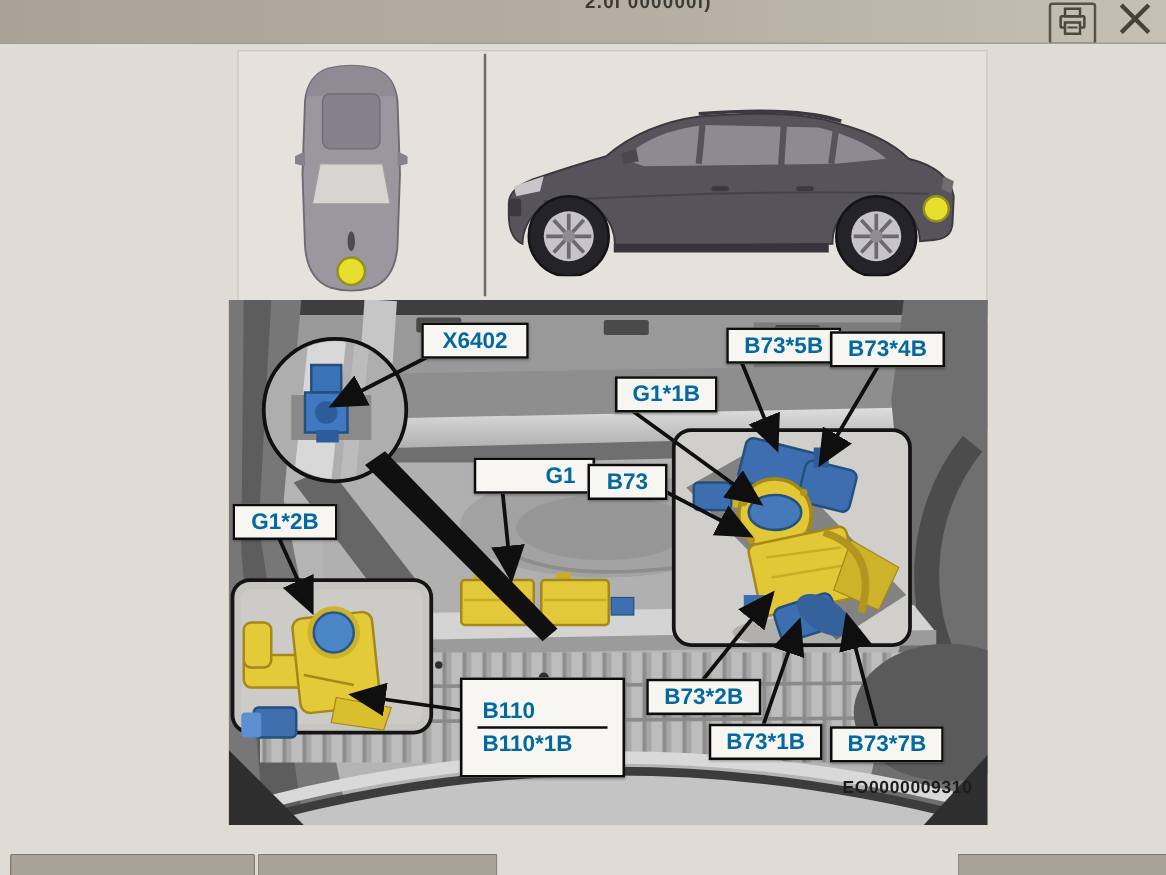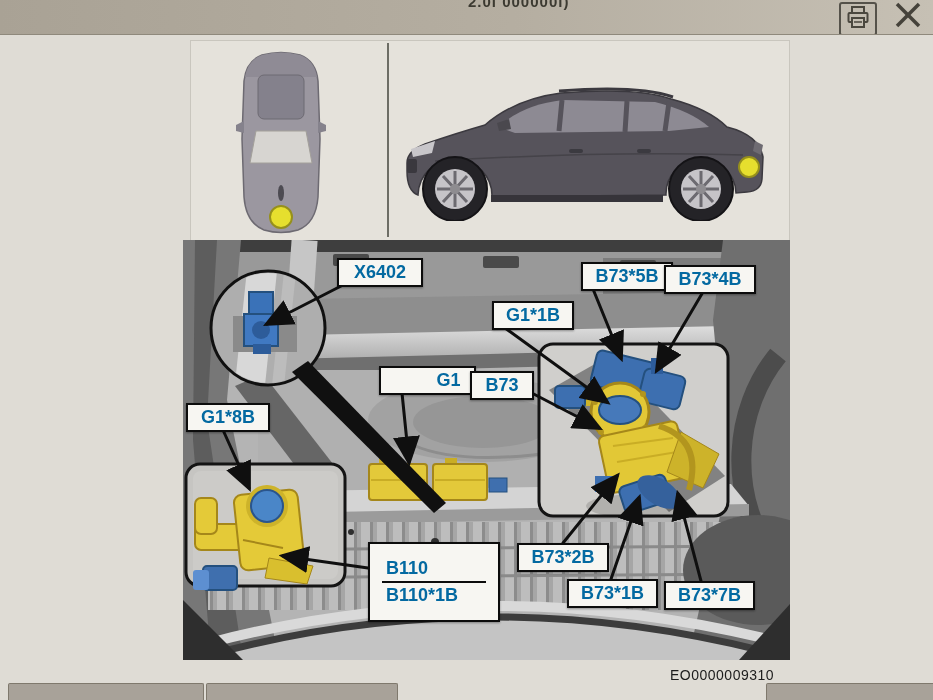"G1*8B" div.label-box { text: 8B -> 2B }
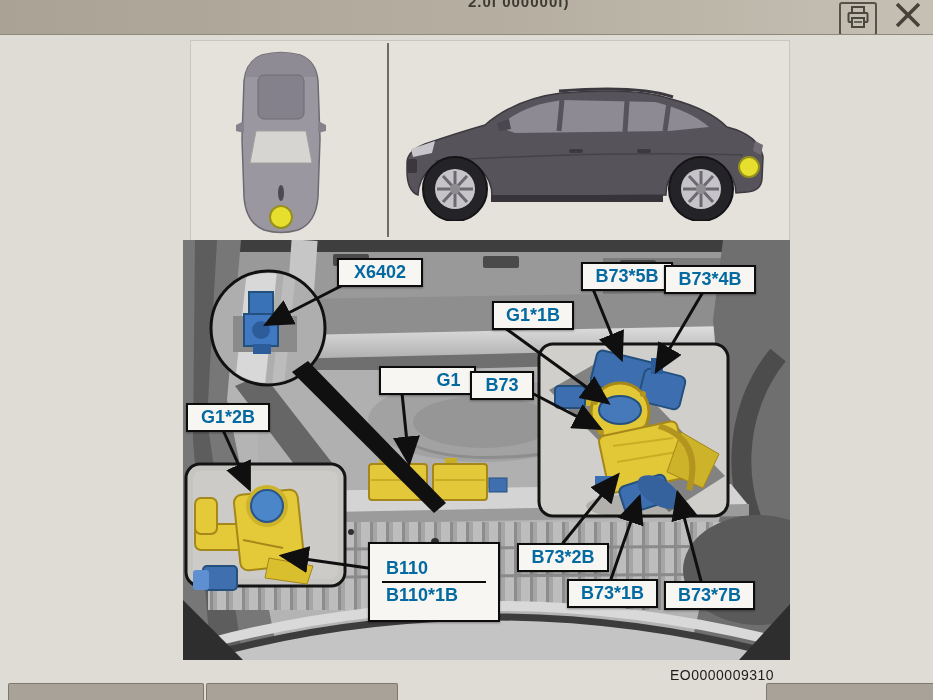"EO0000009310" .figure-id { font-weight: 400 -> 700; margin-top: 46px -> none; text-align: left -> center }
